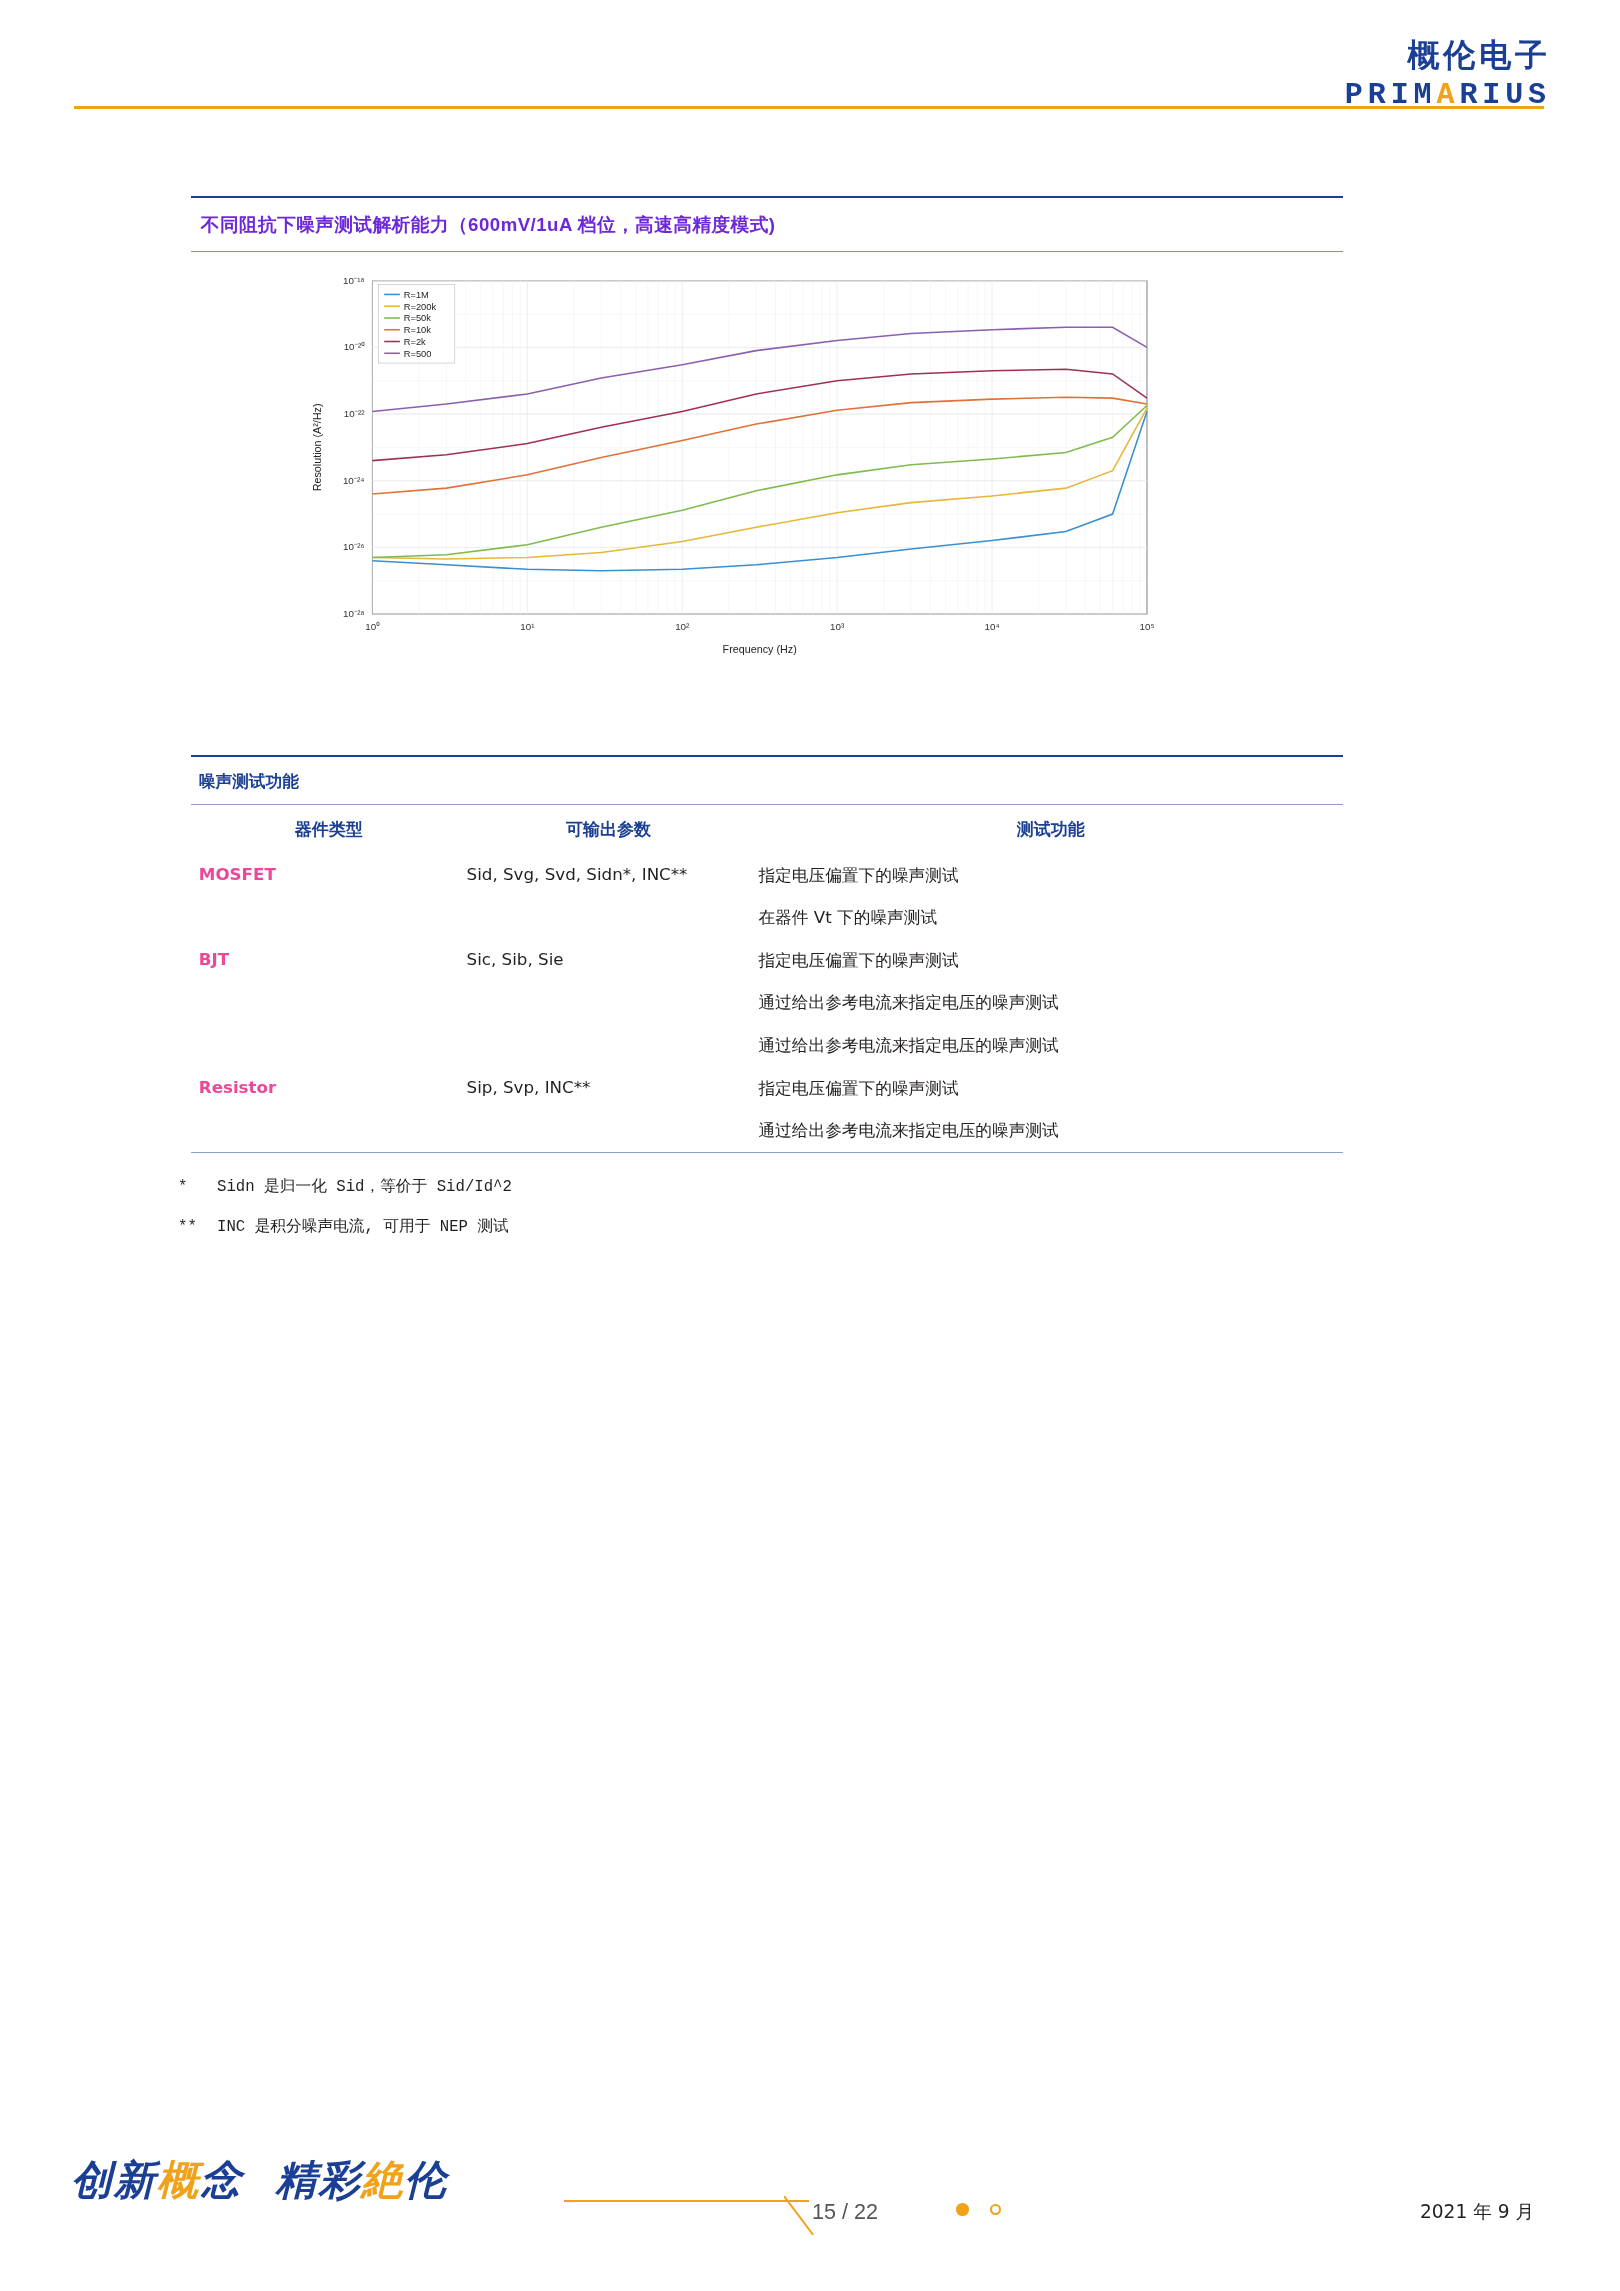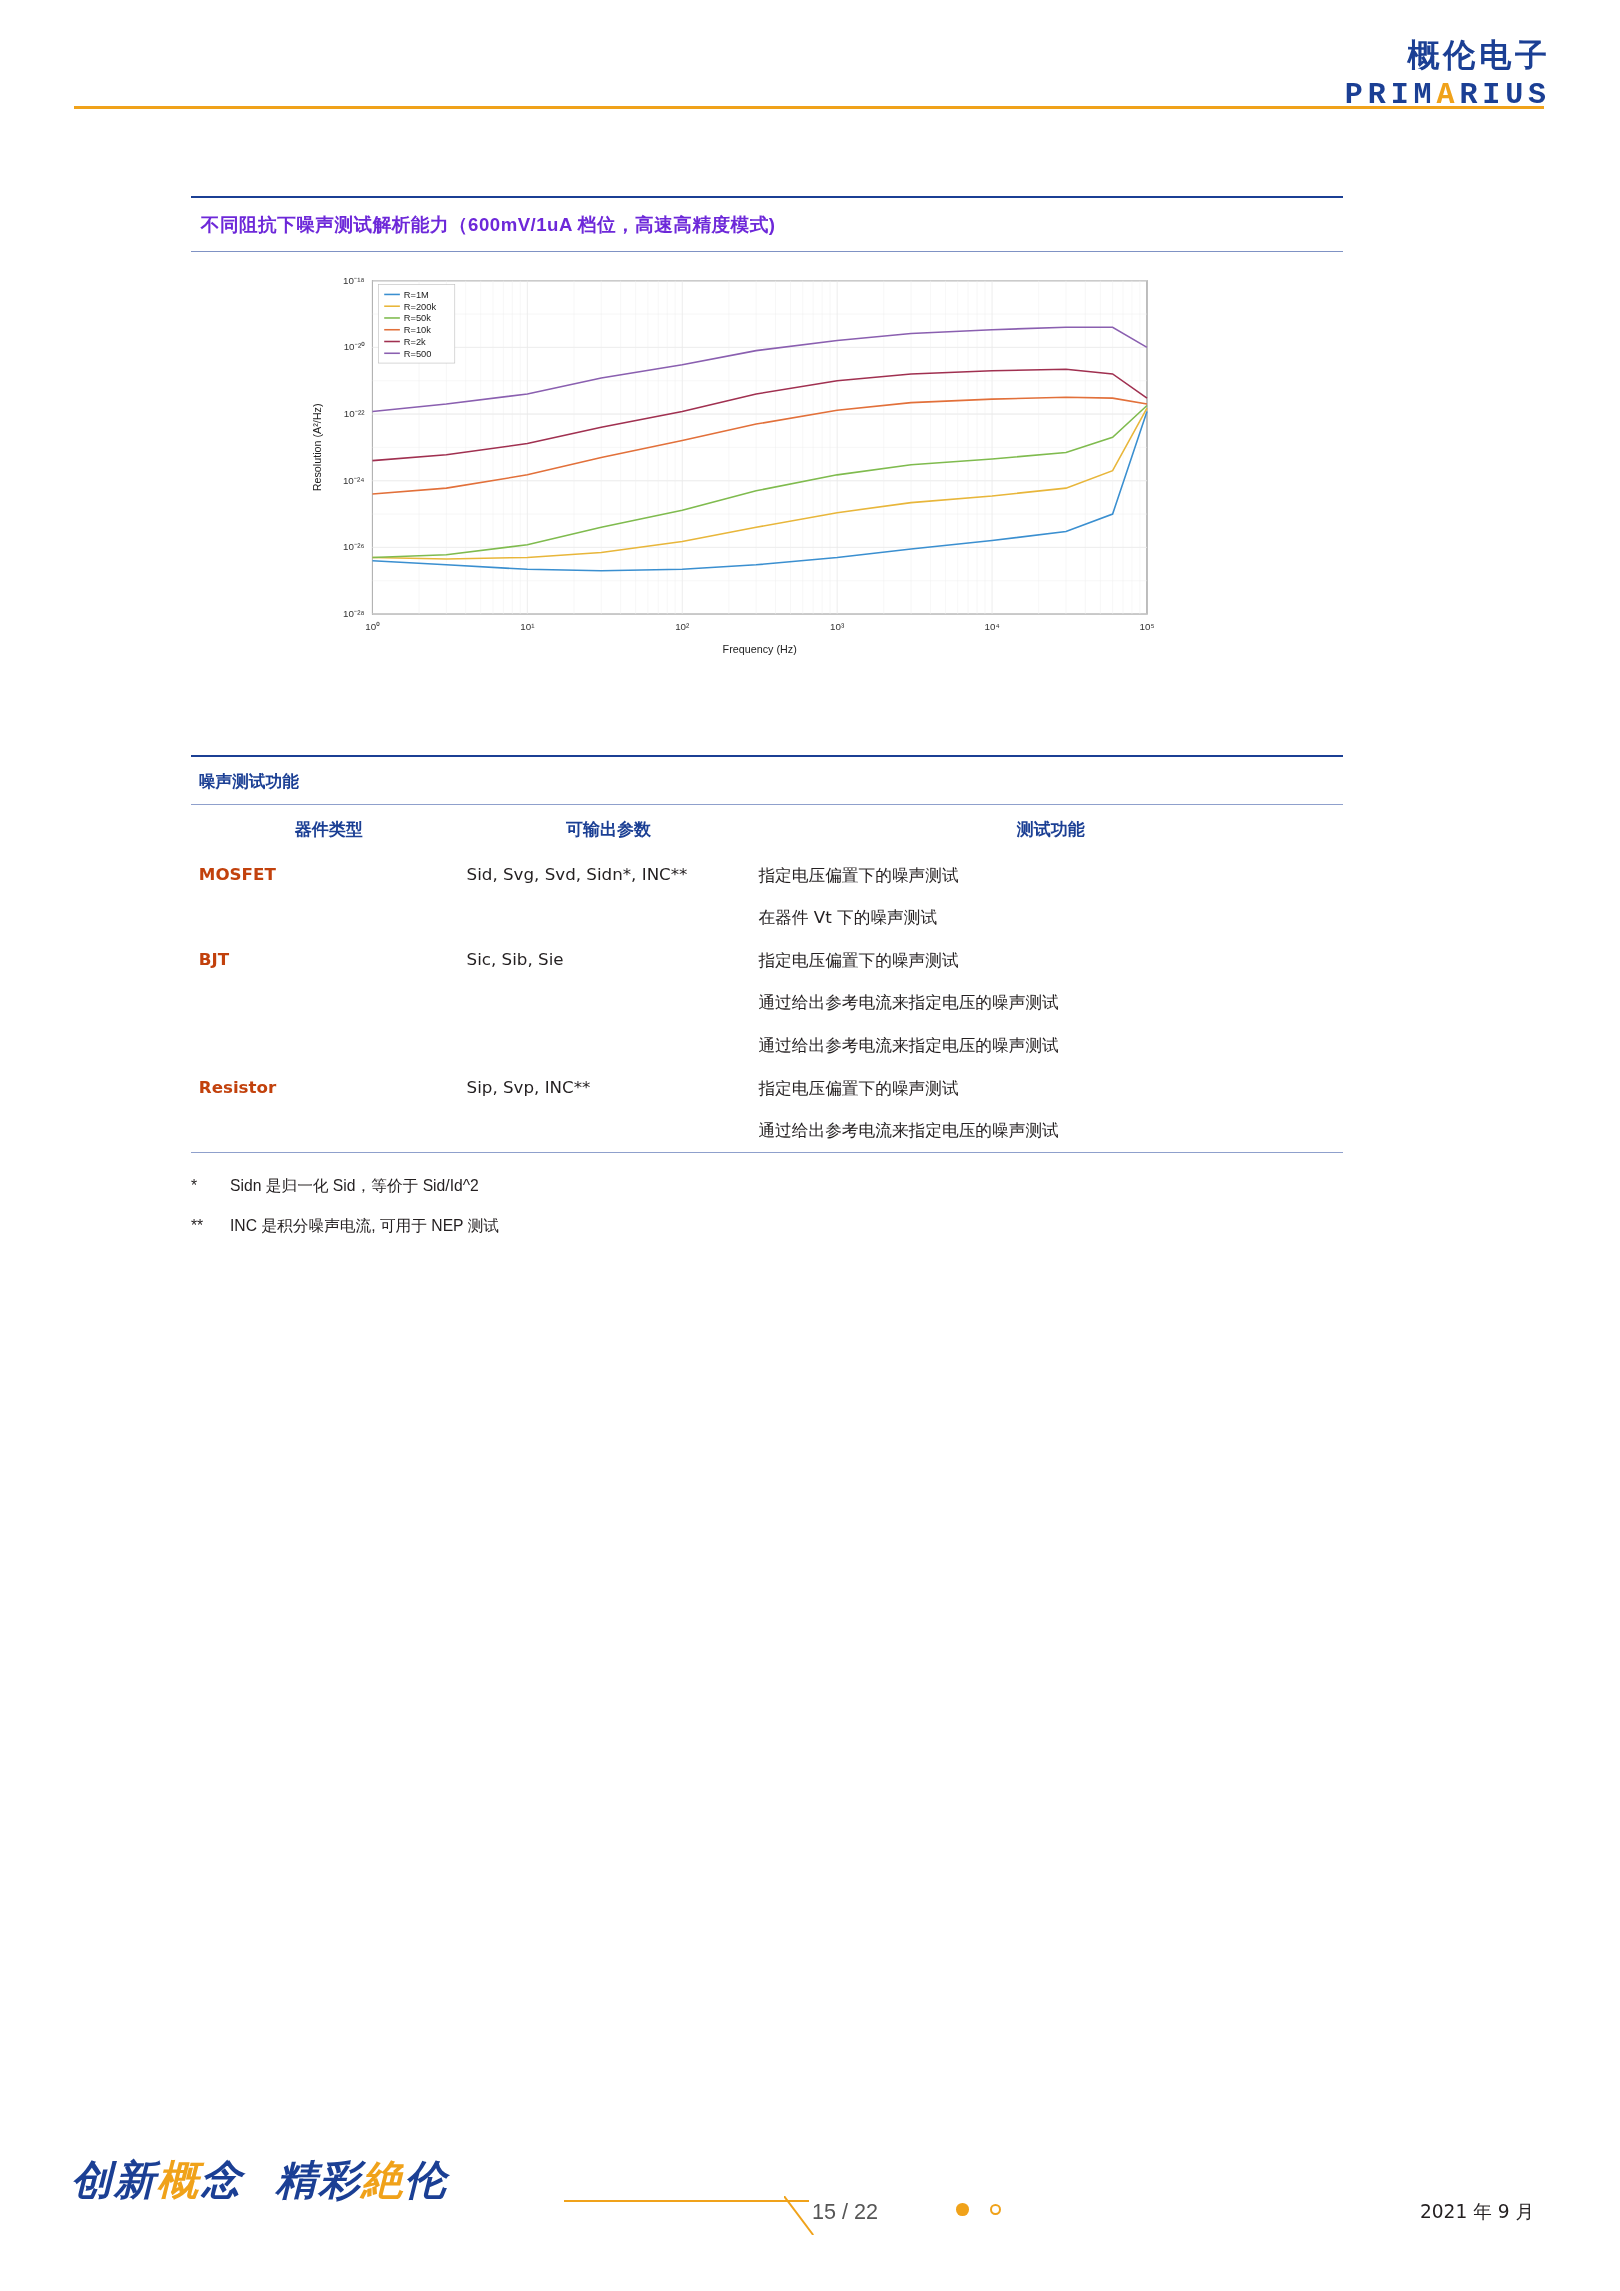"MOSFET" table.noise td.devtype { color: #c2410c -> #ec4899 }
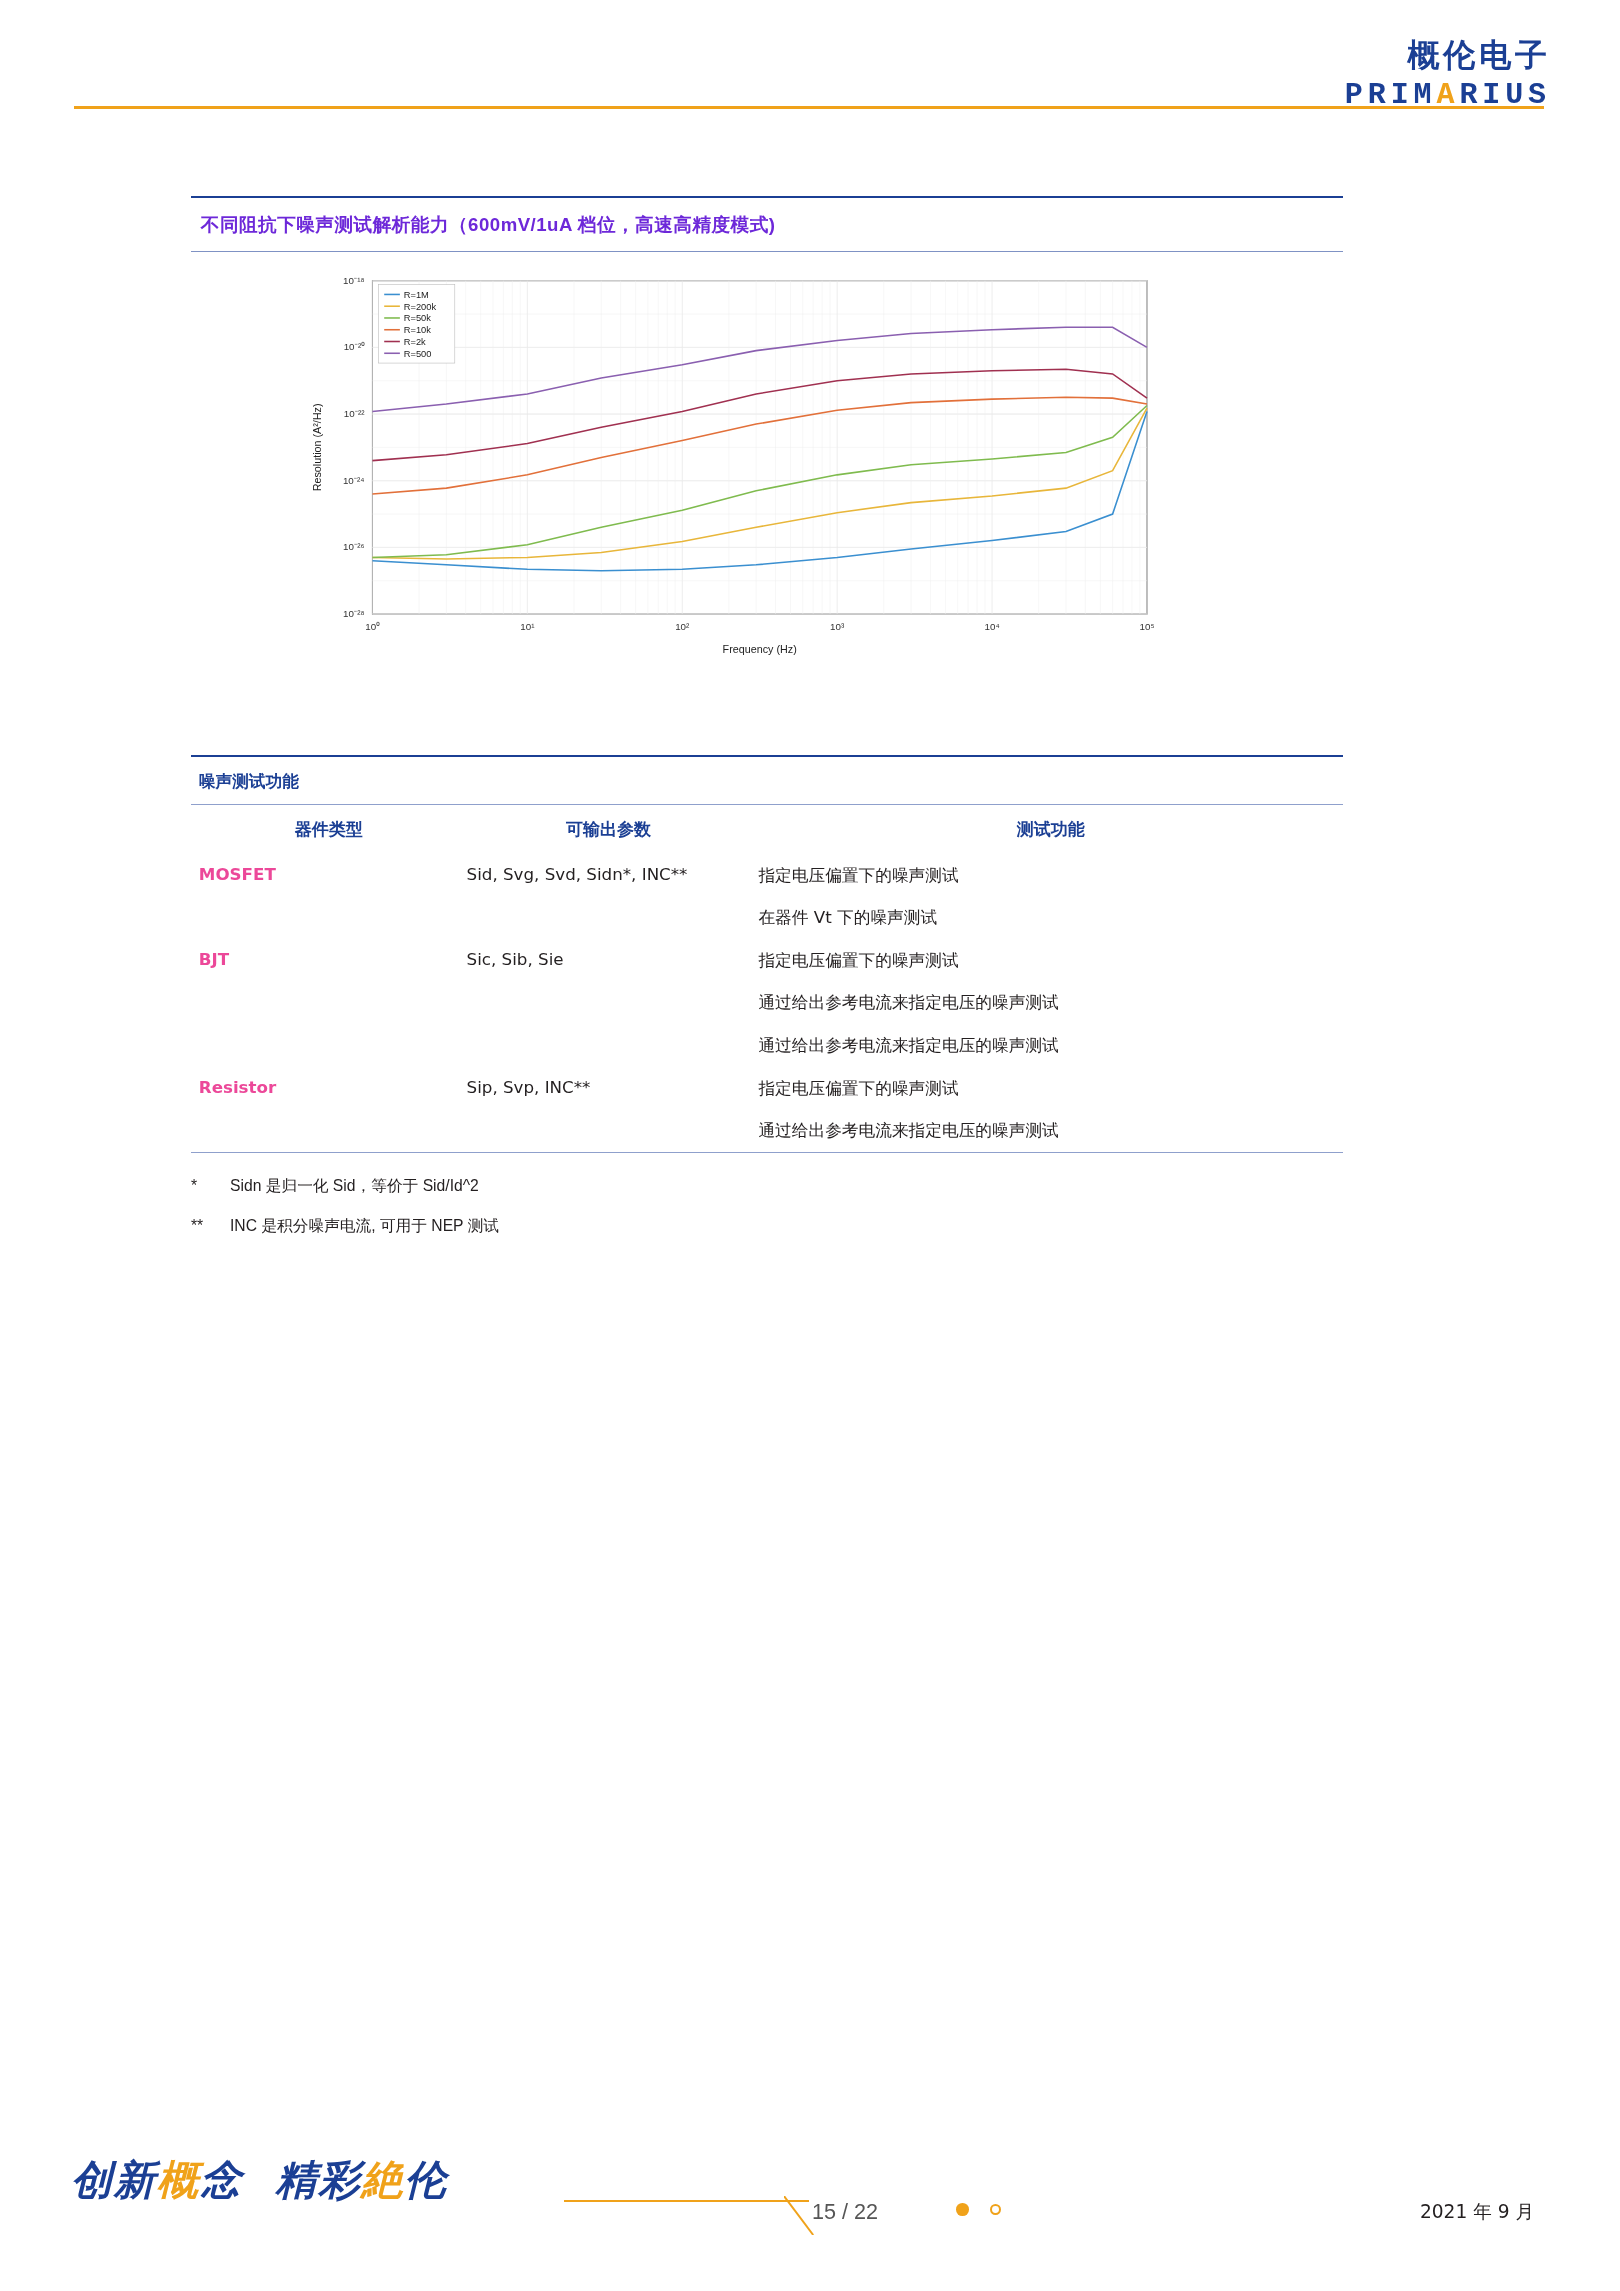"* Sidn 是归一化 Sid，等价于 Sid/Id^2" .footnotes { font-family: Liberation Sans, sans-serif -> Liberation Mono, monospace; left: 191px -> 178px }
